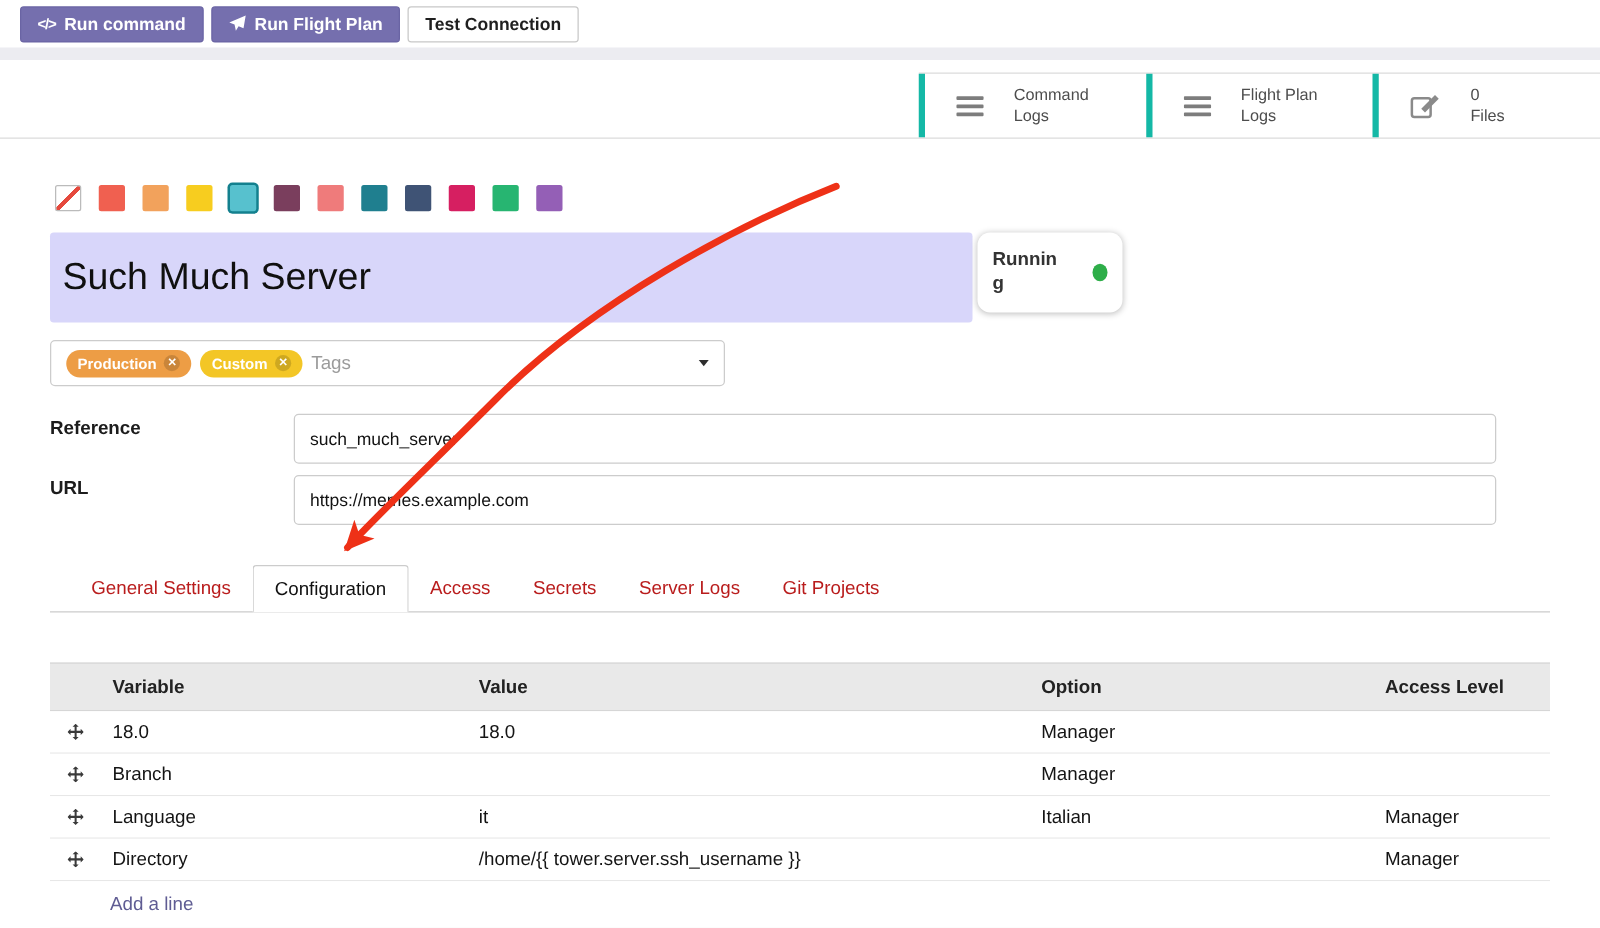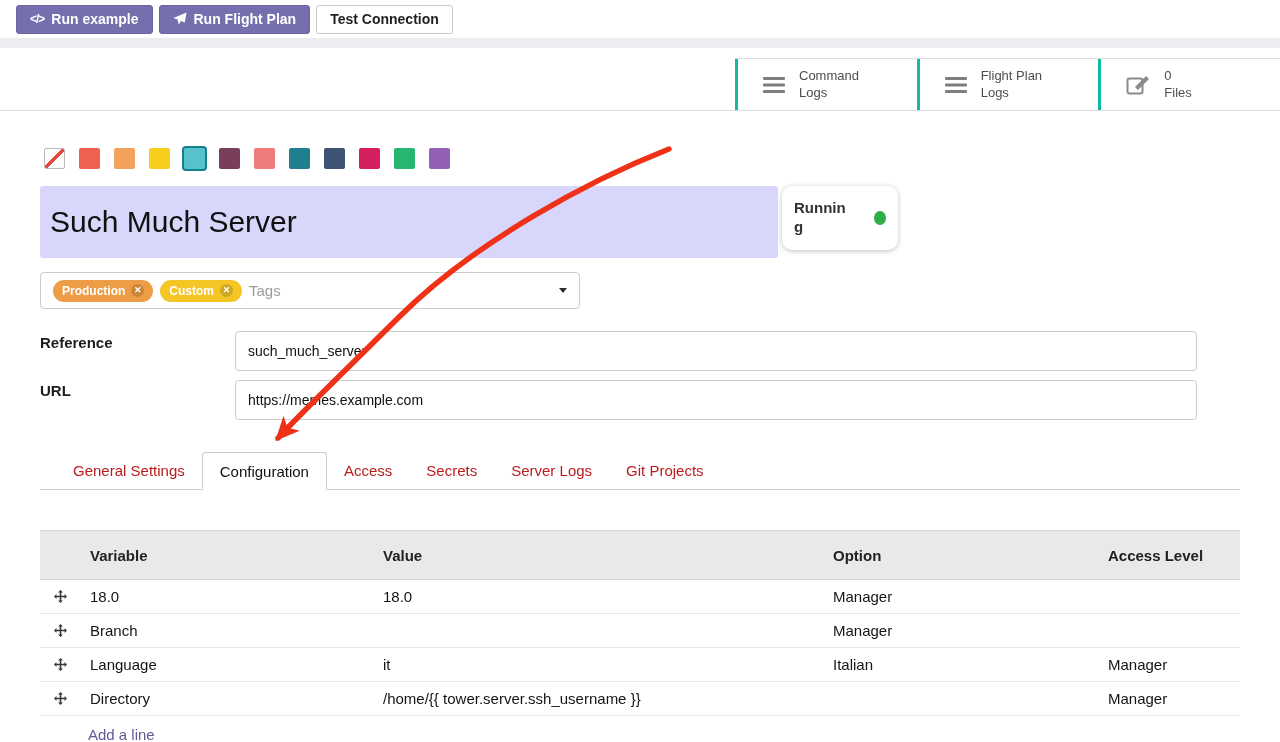"Run example" span { text: example -> command }
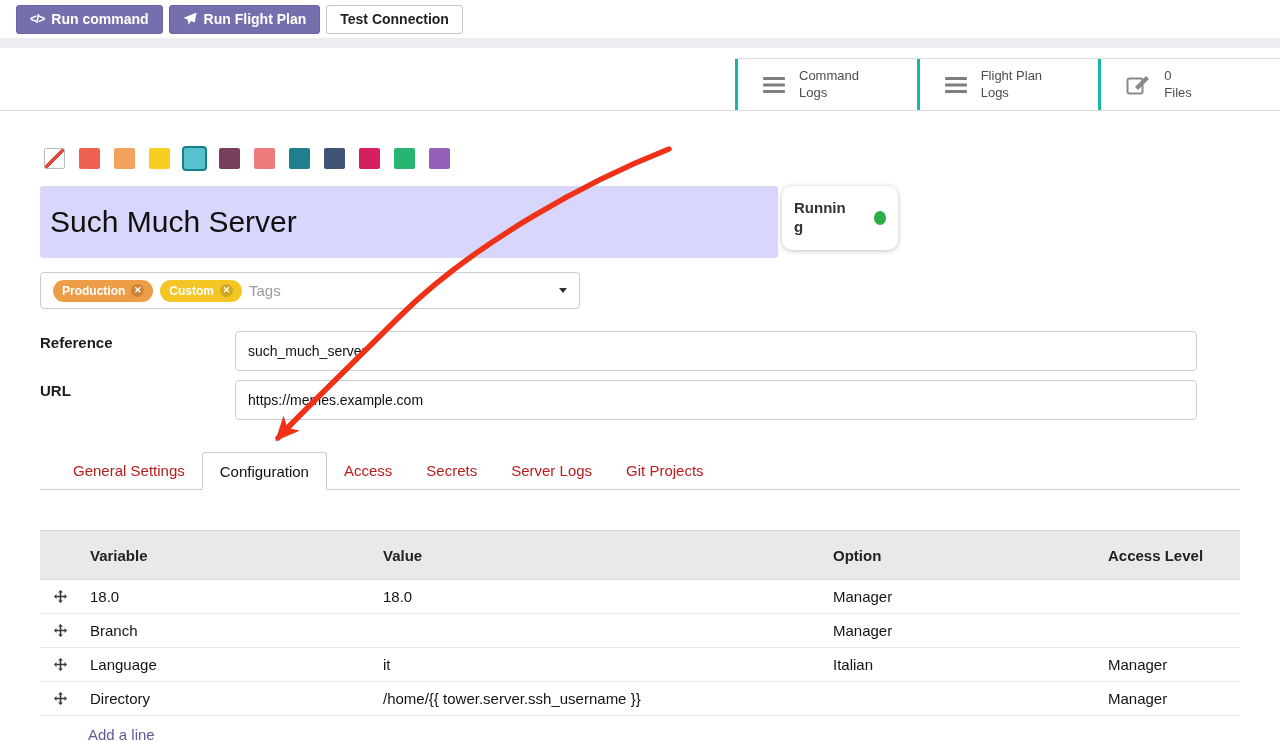"Command" .stat { border-left: 3px solid #14b8a6 -> 5px solid #14b8a6; gap: 14px -> 24px }
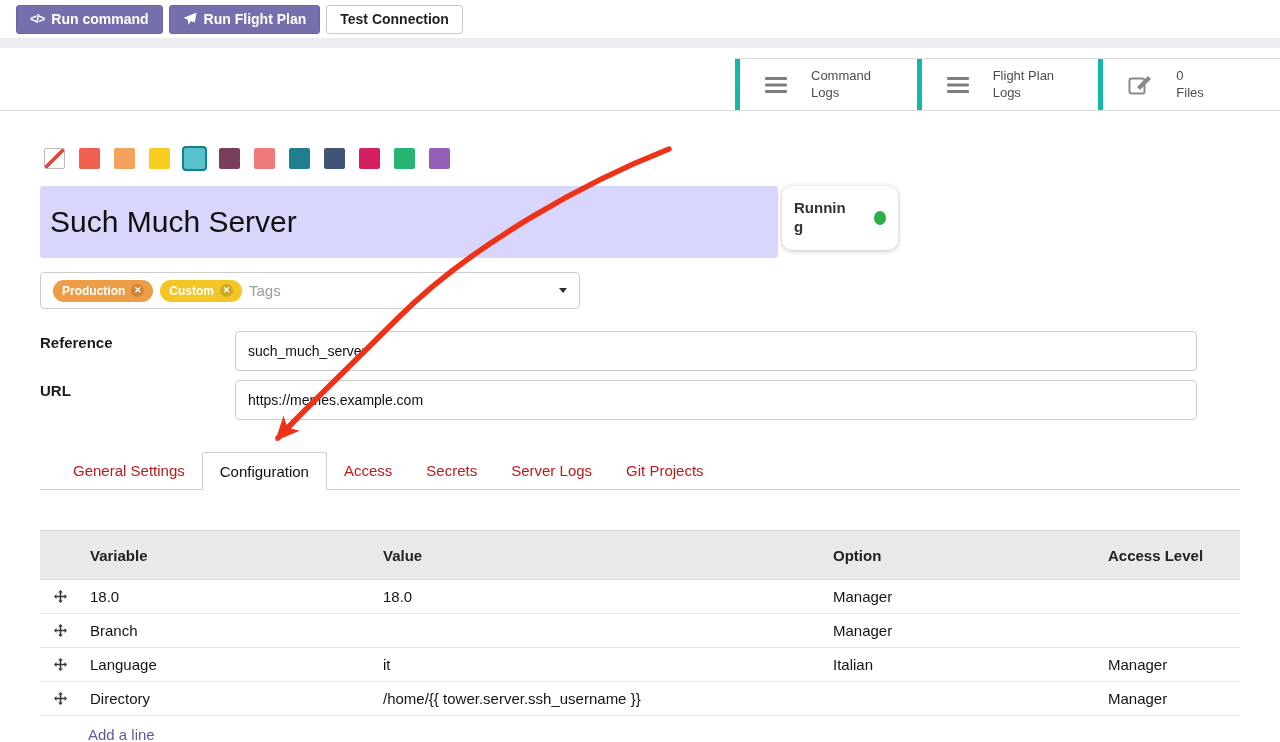"Variable" .thead { height: 50px -> 39px }
